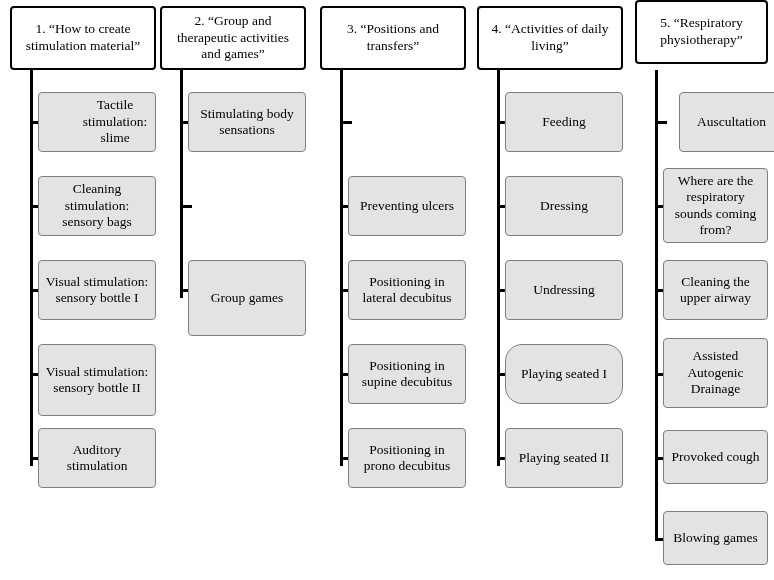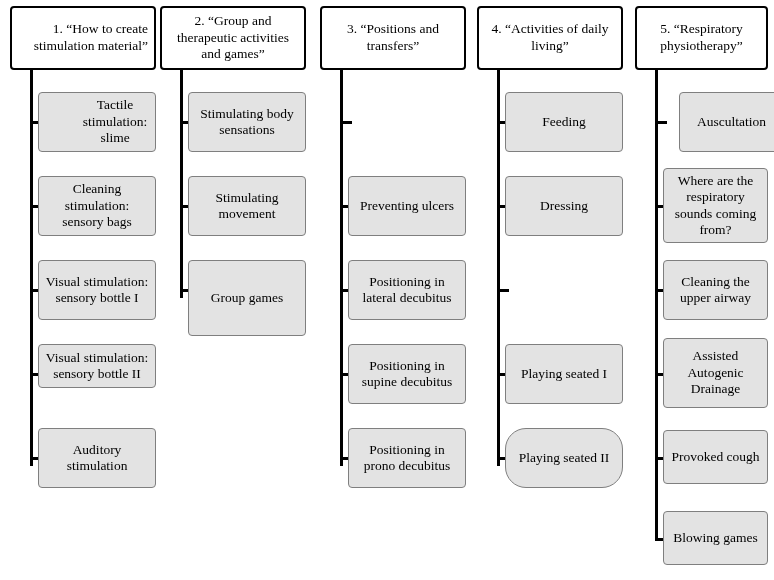"1. “How to create stimulation" div.header-box { text-align: right -> none }
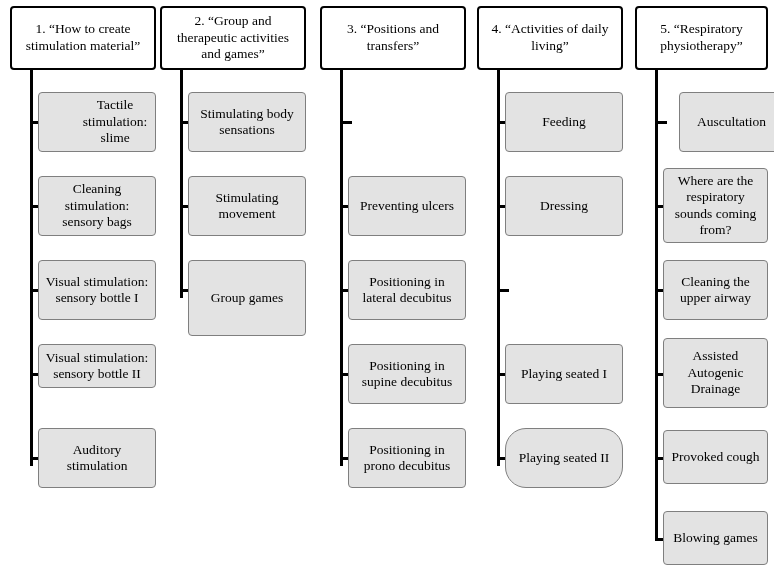"5. “Respiratory physiotherapy”" div.header-box { margin-top: 6px -> none }
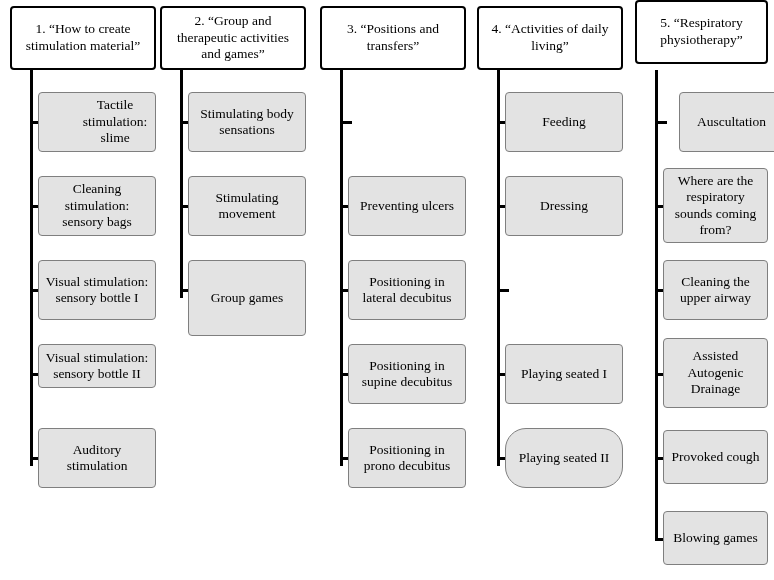"Stimulating movement" div.node-box { html: <div>Stimulating movement</div> -> none }
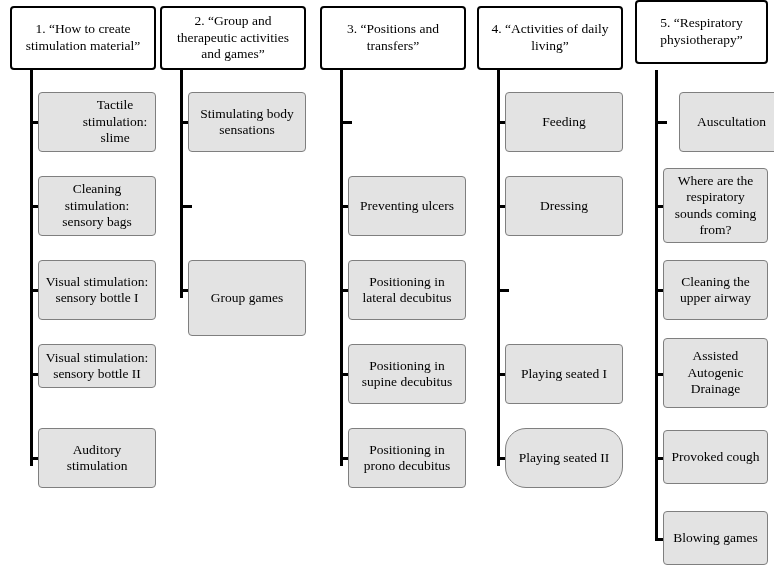"Undressing" div.node-box { html: none -> <div>Undressing</div> }
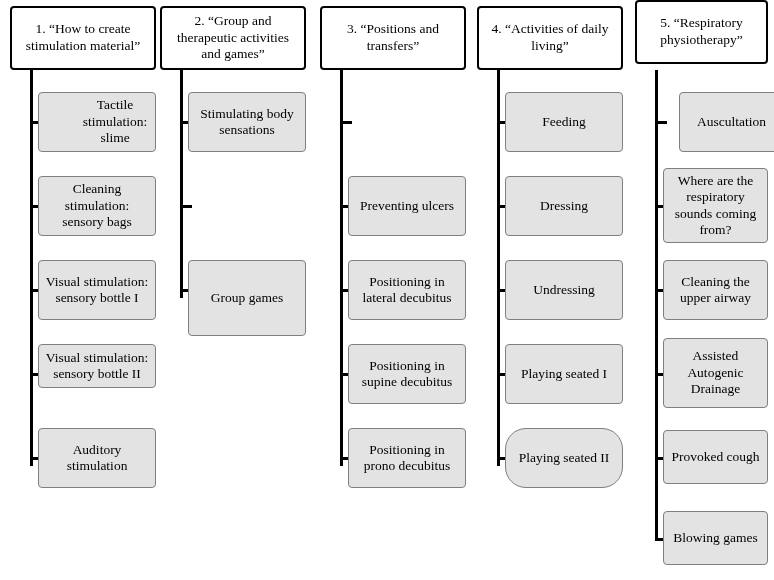"Visual stimulation: sensory bottle II" div.node-box { height: 44px -> 72px }
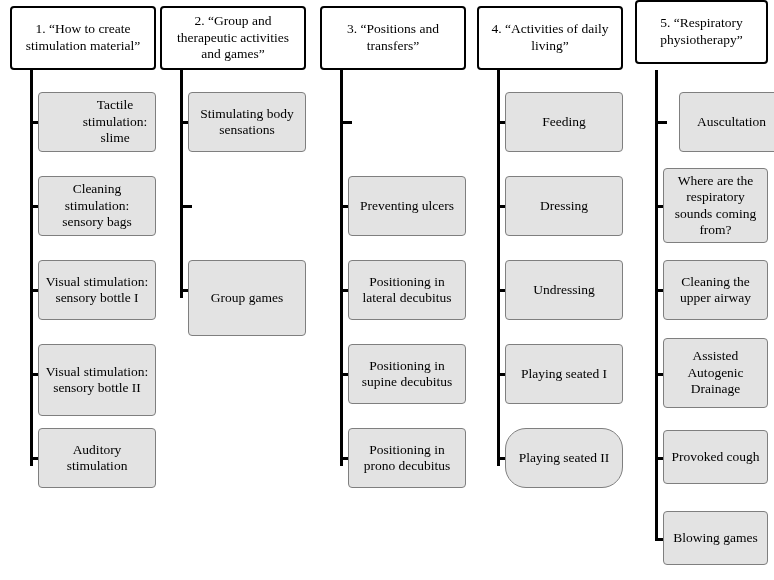"Playing seated I" div.node-box { border-radius: none -> 17px }
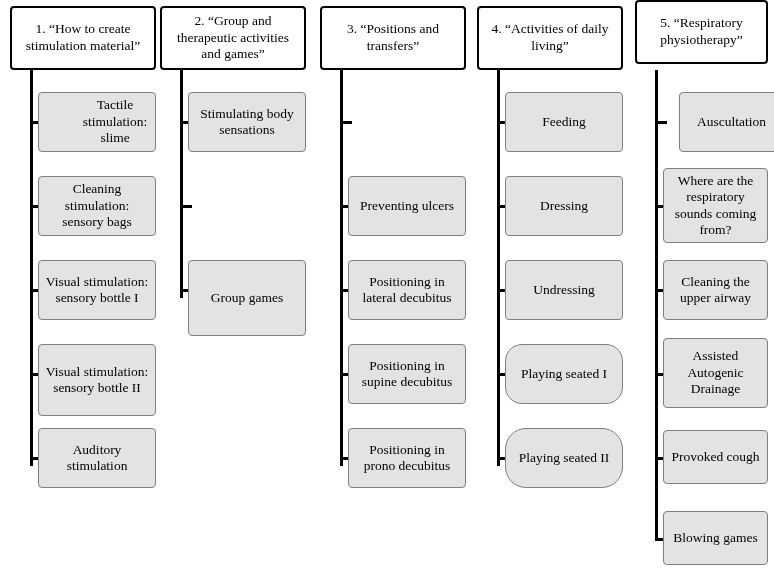"Playing seated II" div.node-box { border-radius: 21px -> none }
